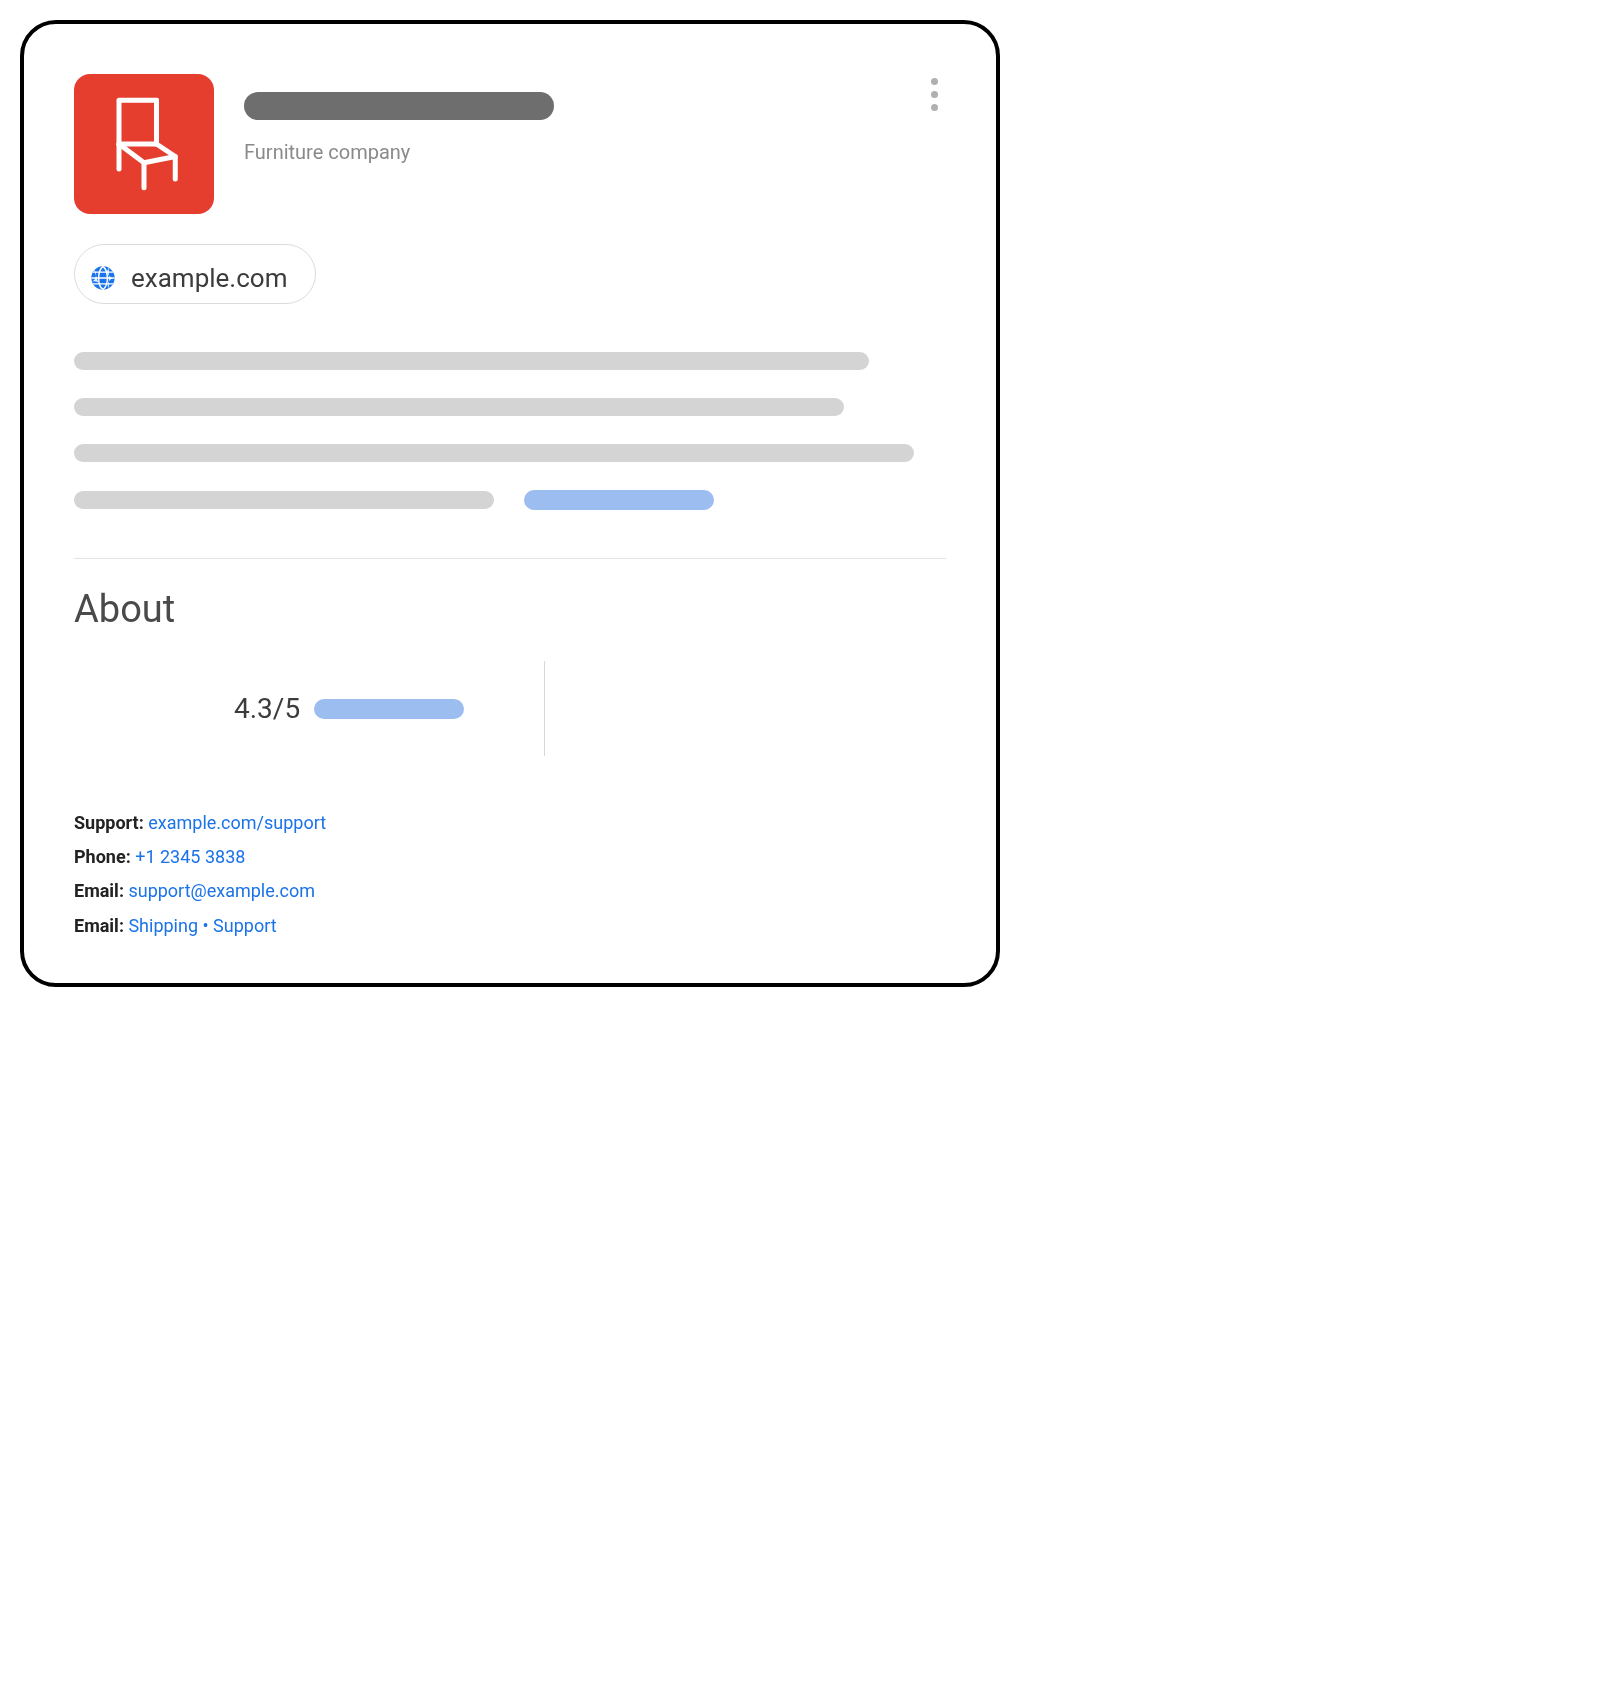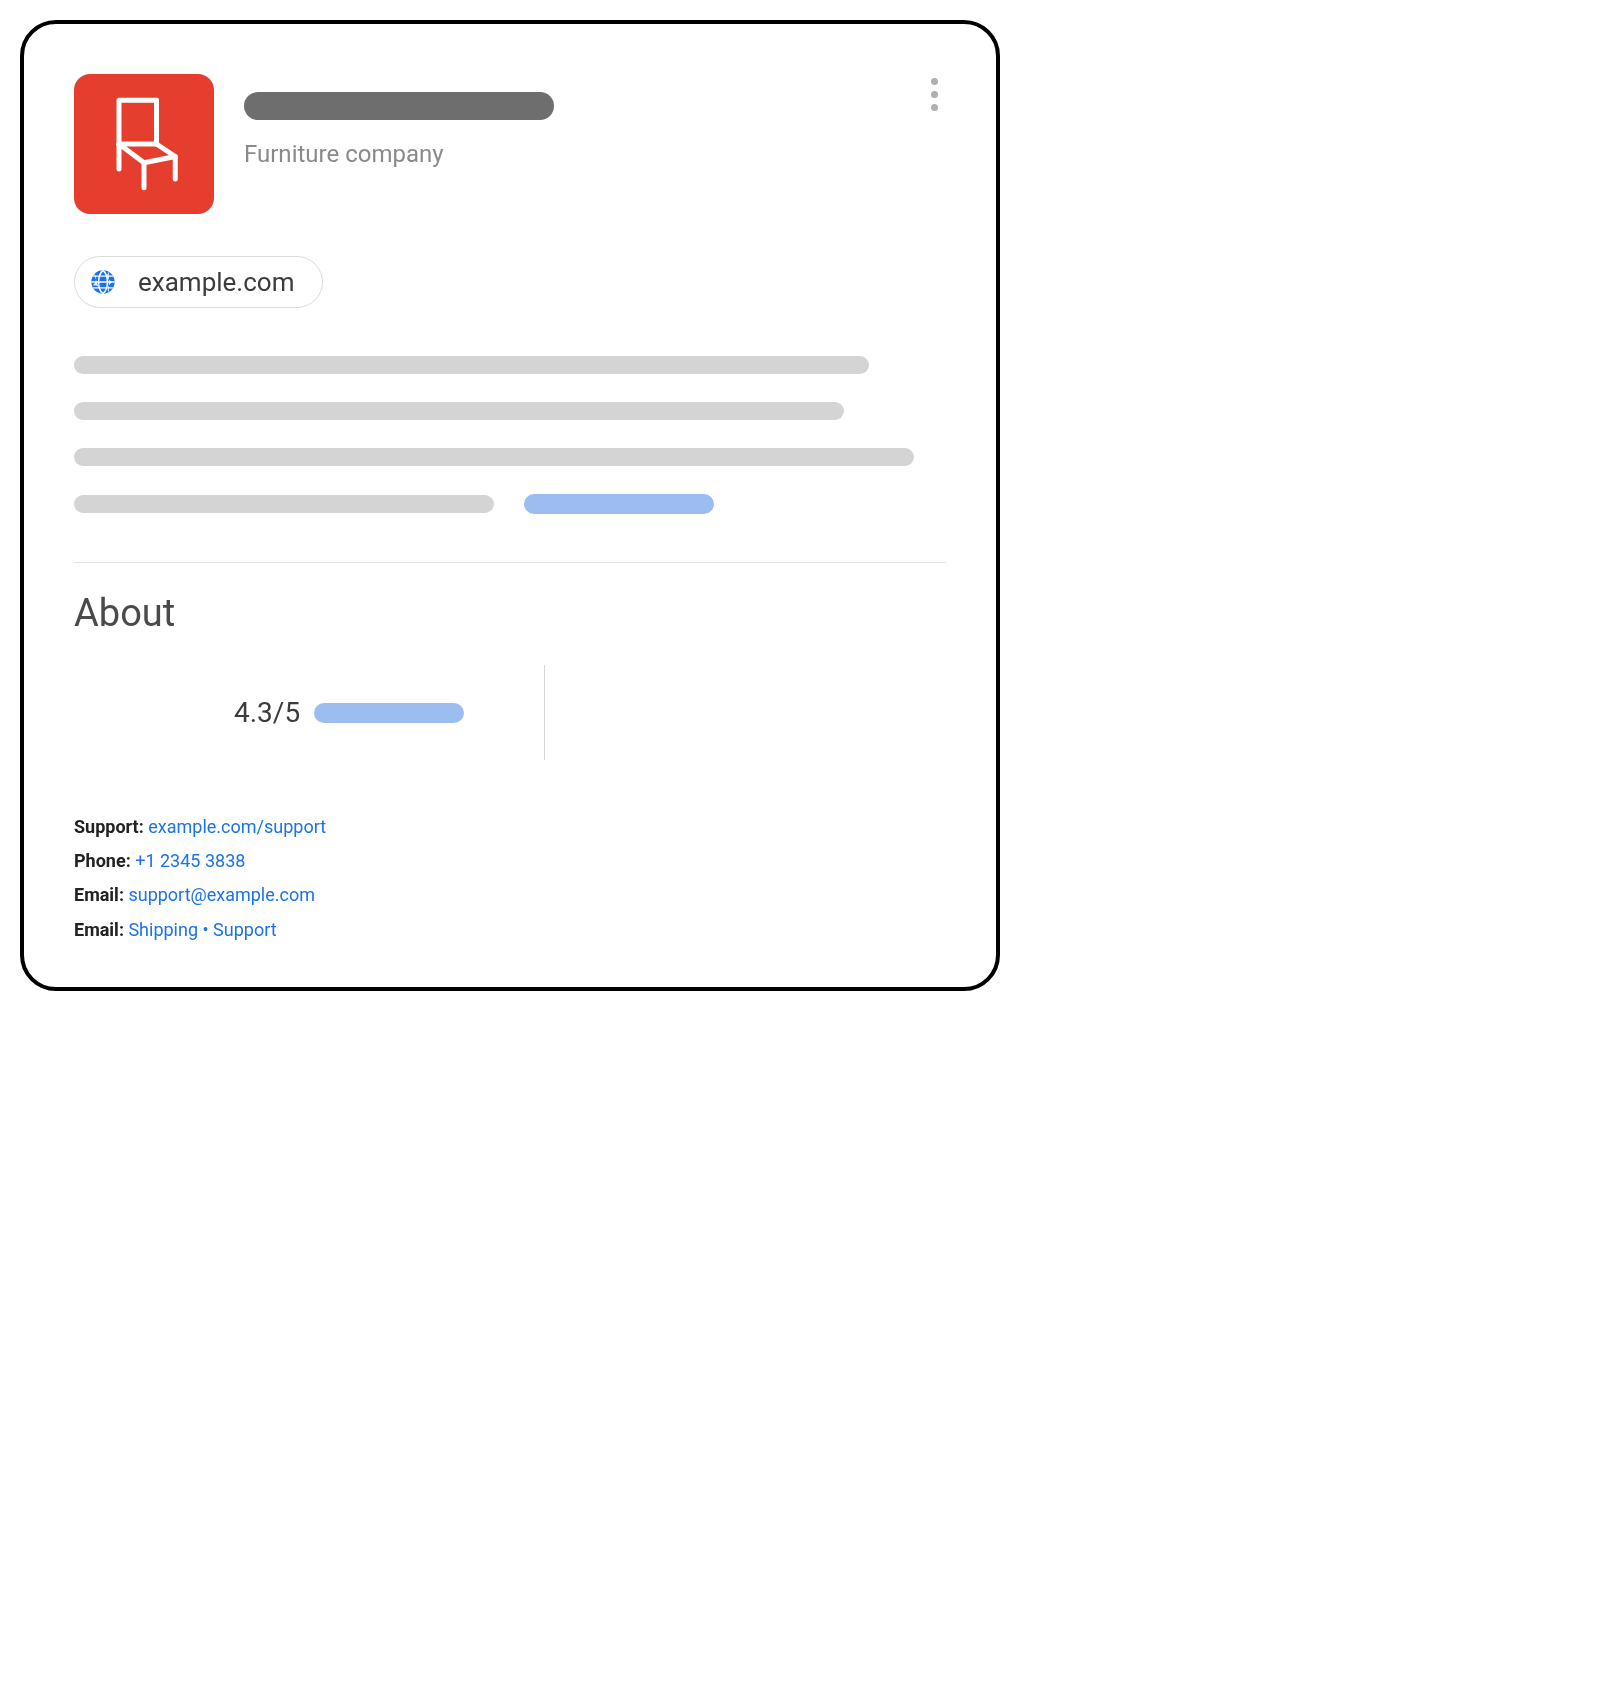"Furniture company" .subtitle { font-size: 24px -> 20px }
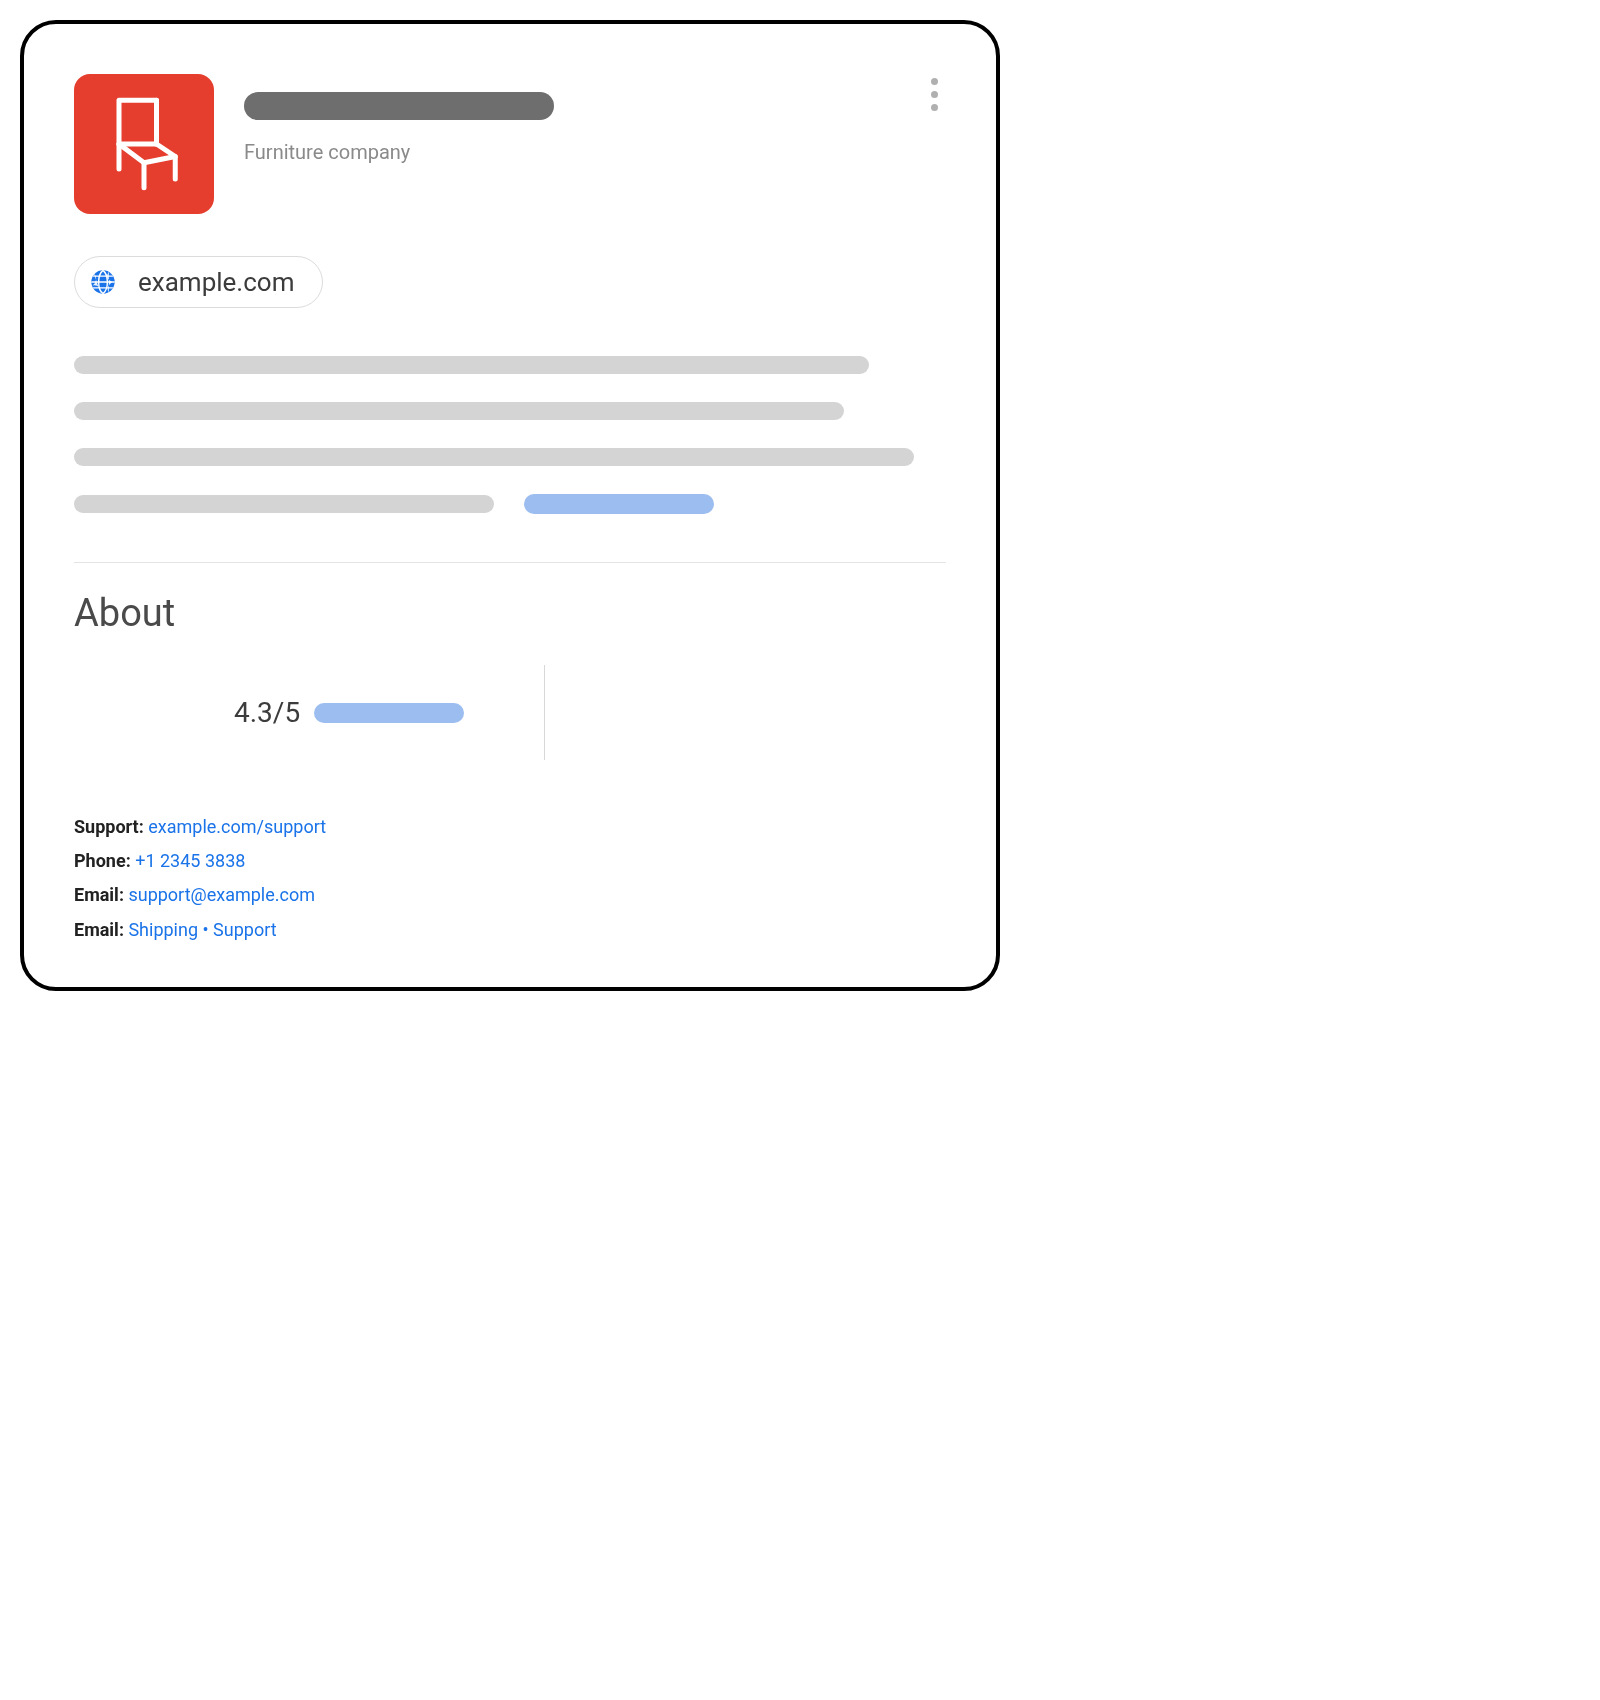"example.com" .site-chip { gap: 21px -> 14px; margin-top: 42px -> 30px; padding: 10px 28px 10px 14px -> 18px 28px 10px 14px }
